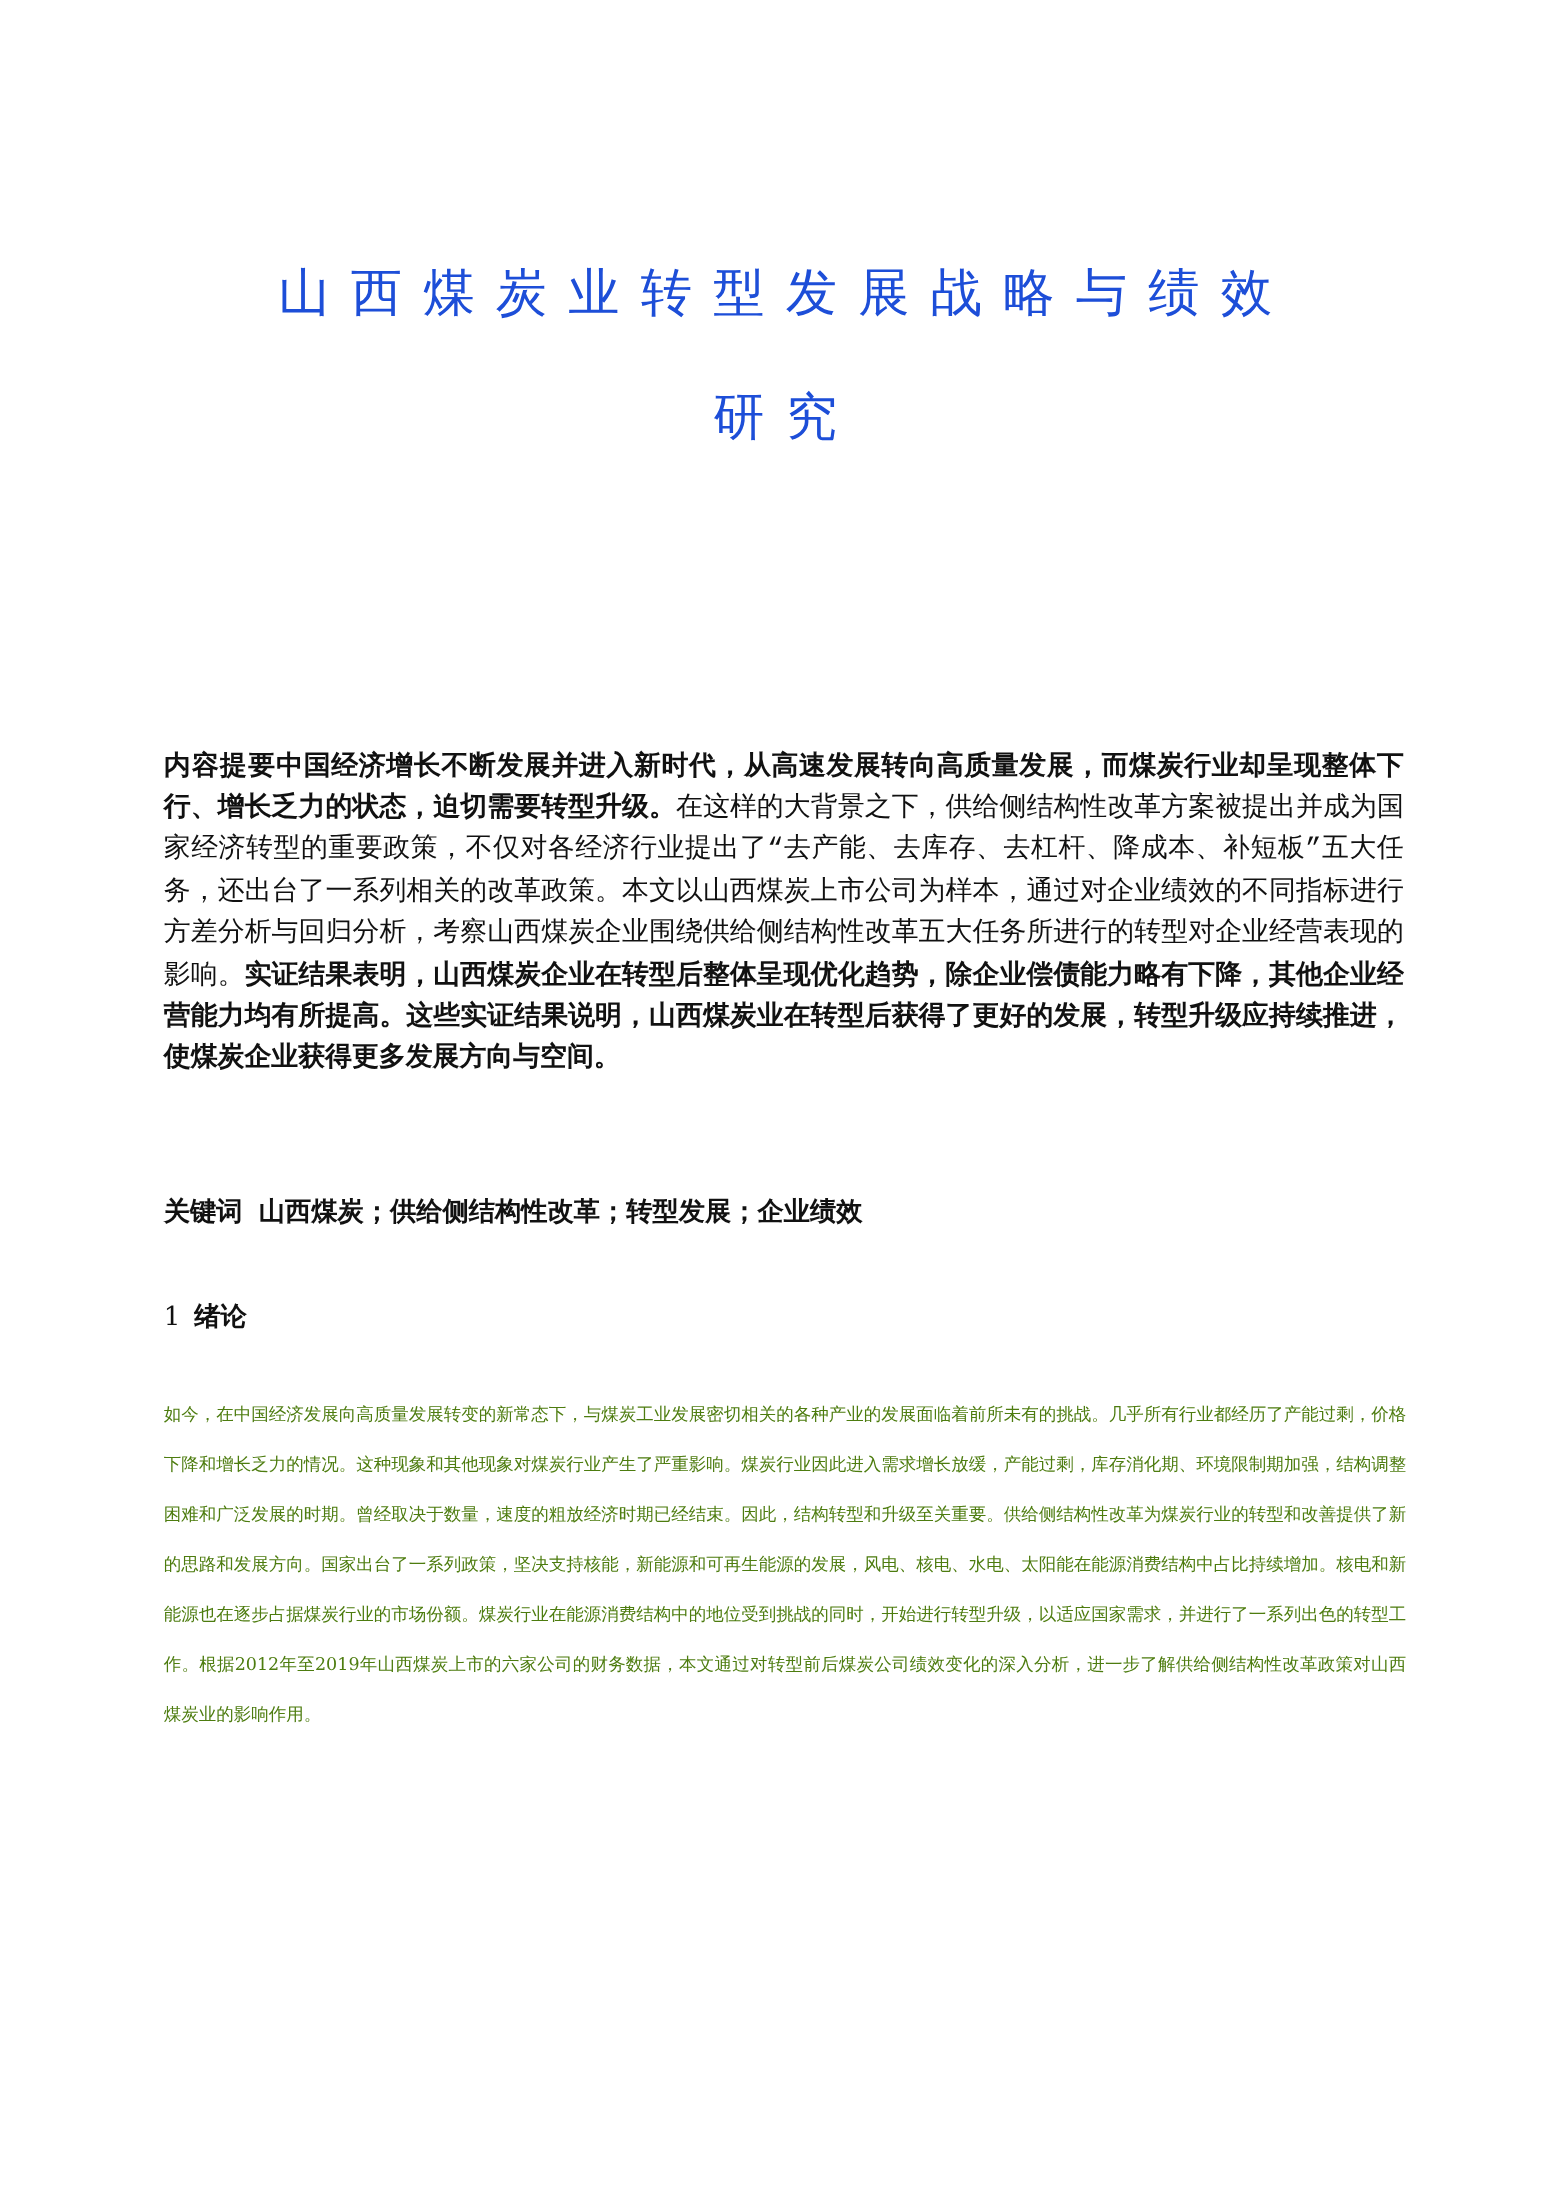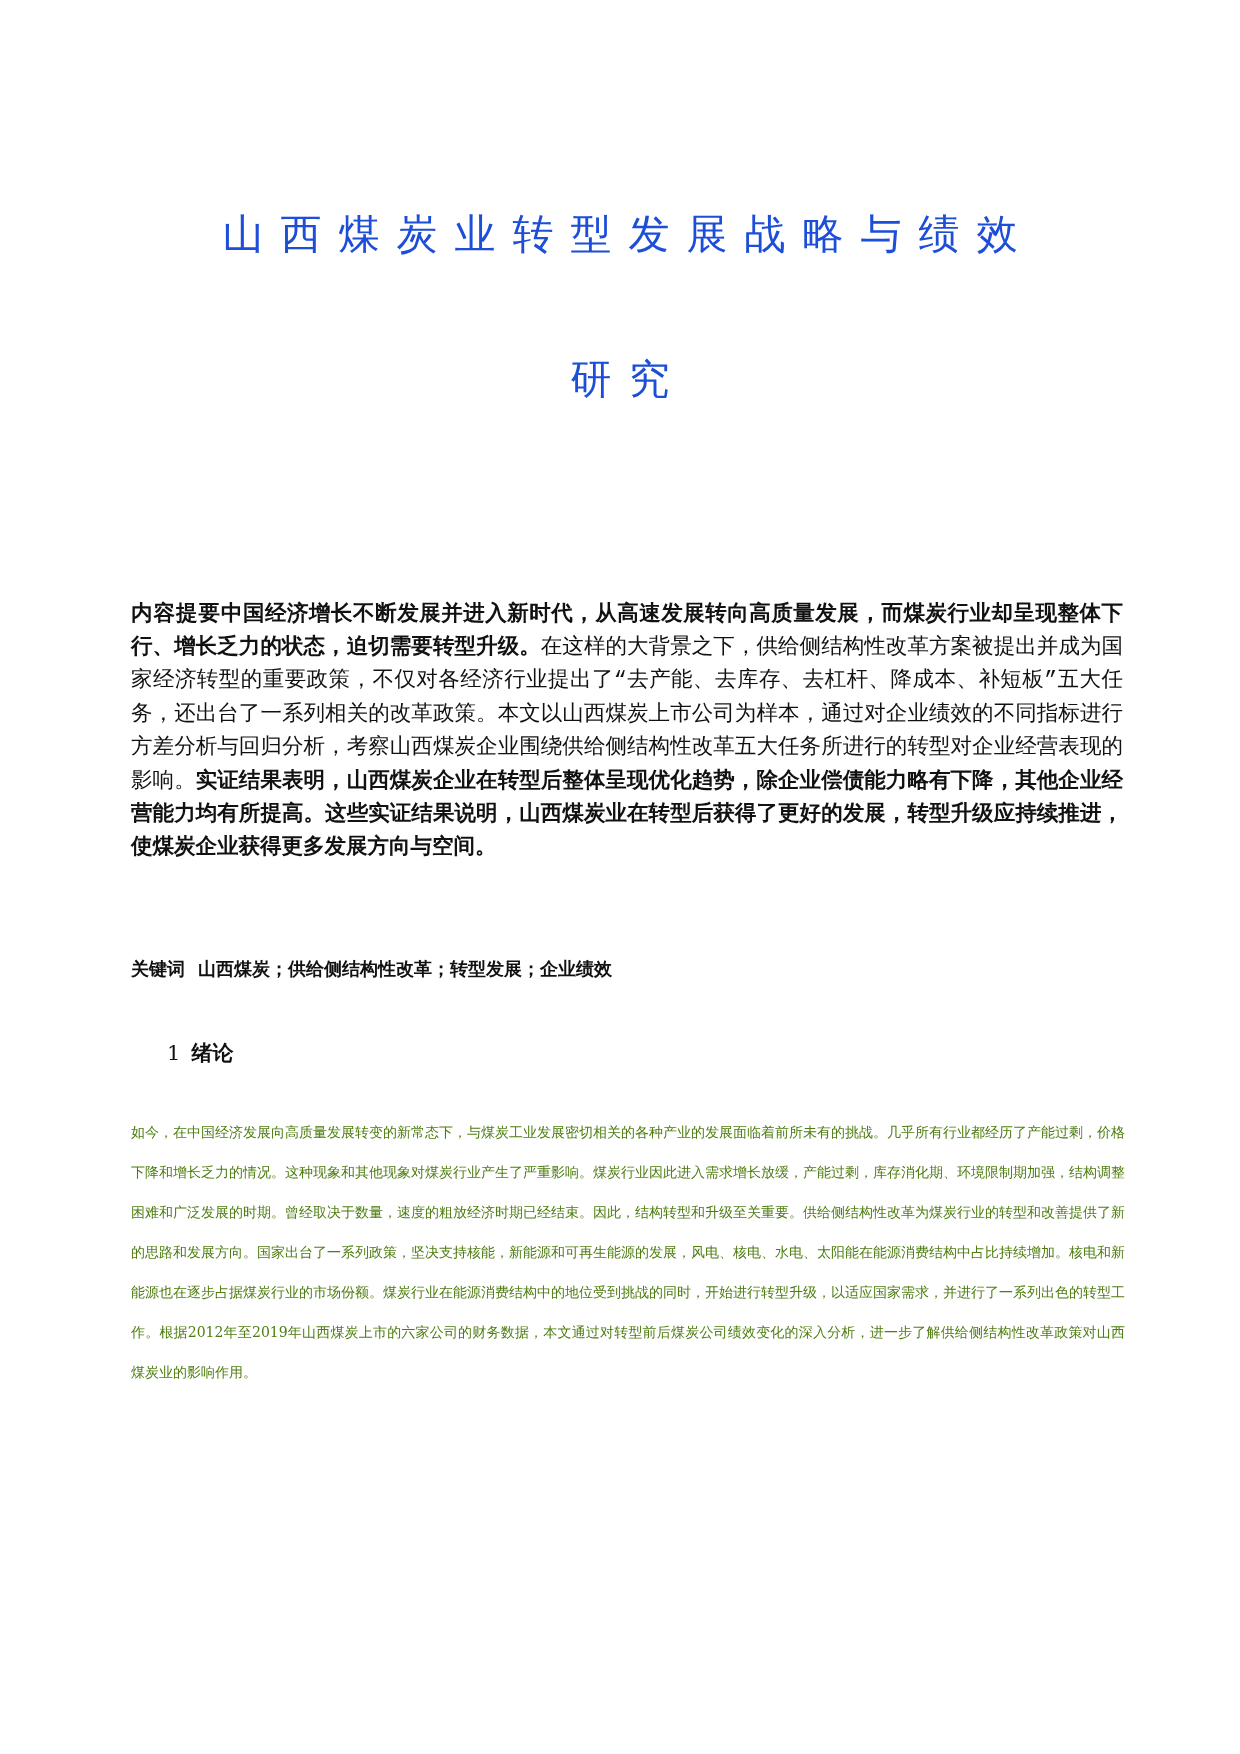"研究" .title-line-2 { margin-top: 104px -> 58px }
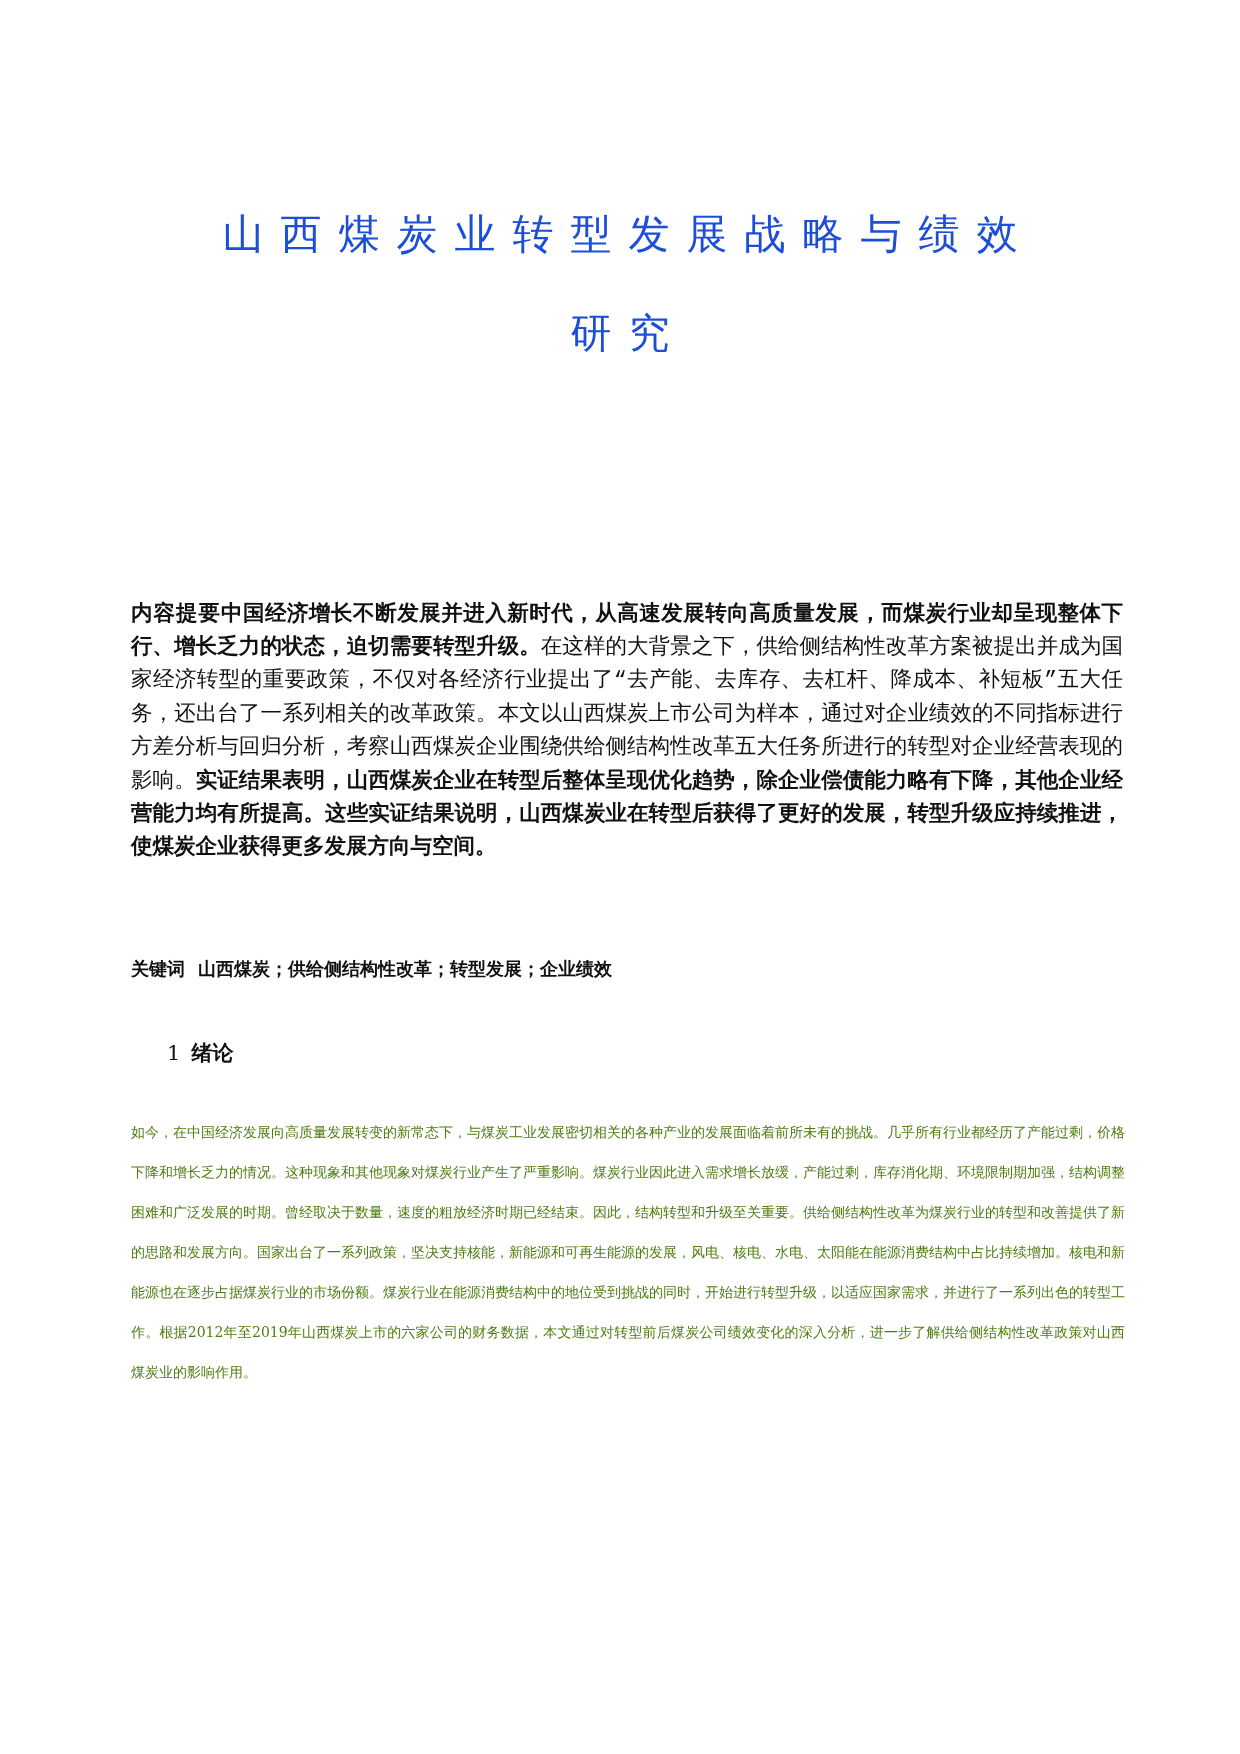"关键词 山西煤炭；供给侧结构性改革；转型发展；企业绩效" .keywords { font-size: 18px -> 21px }
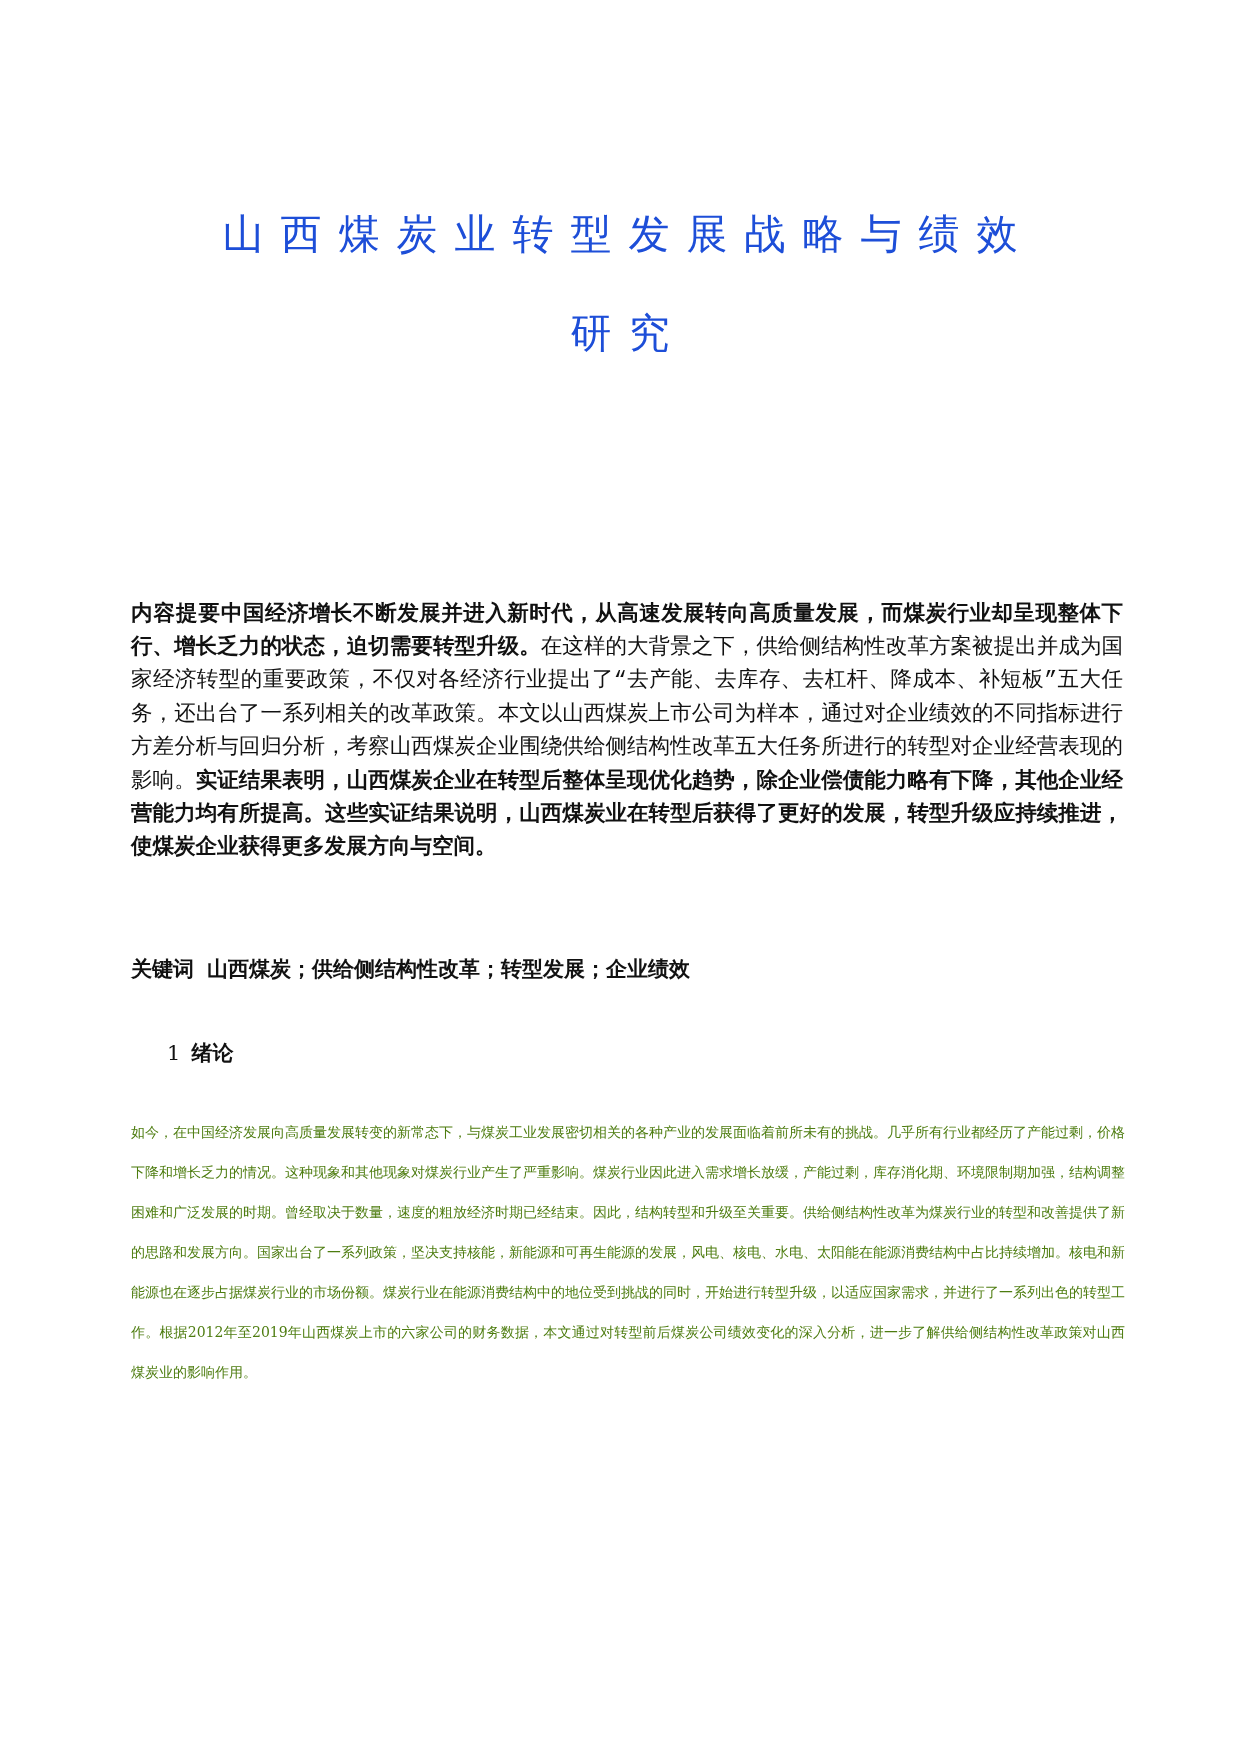"1 绪论" .section-heading { margin-left: 36px -> none }
